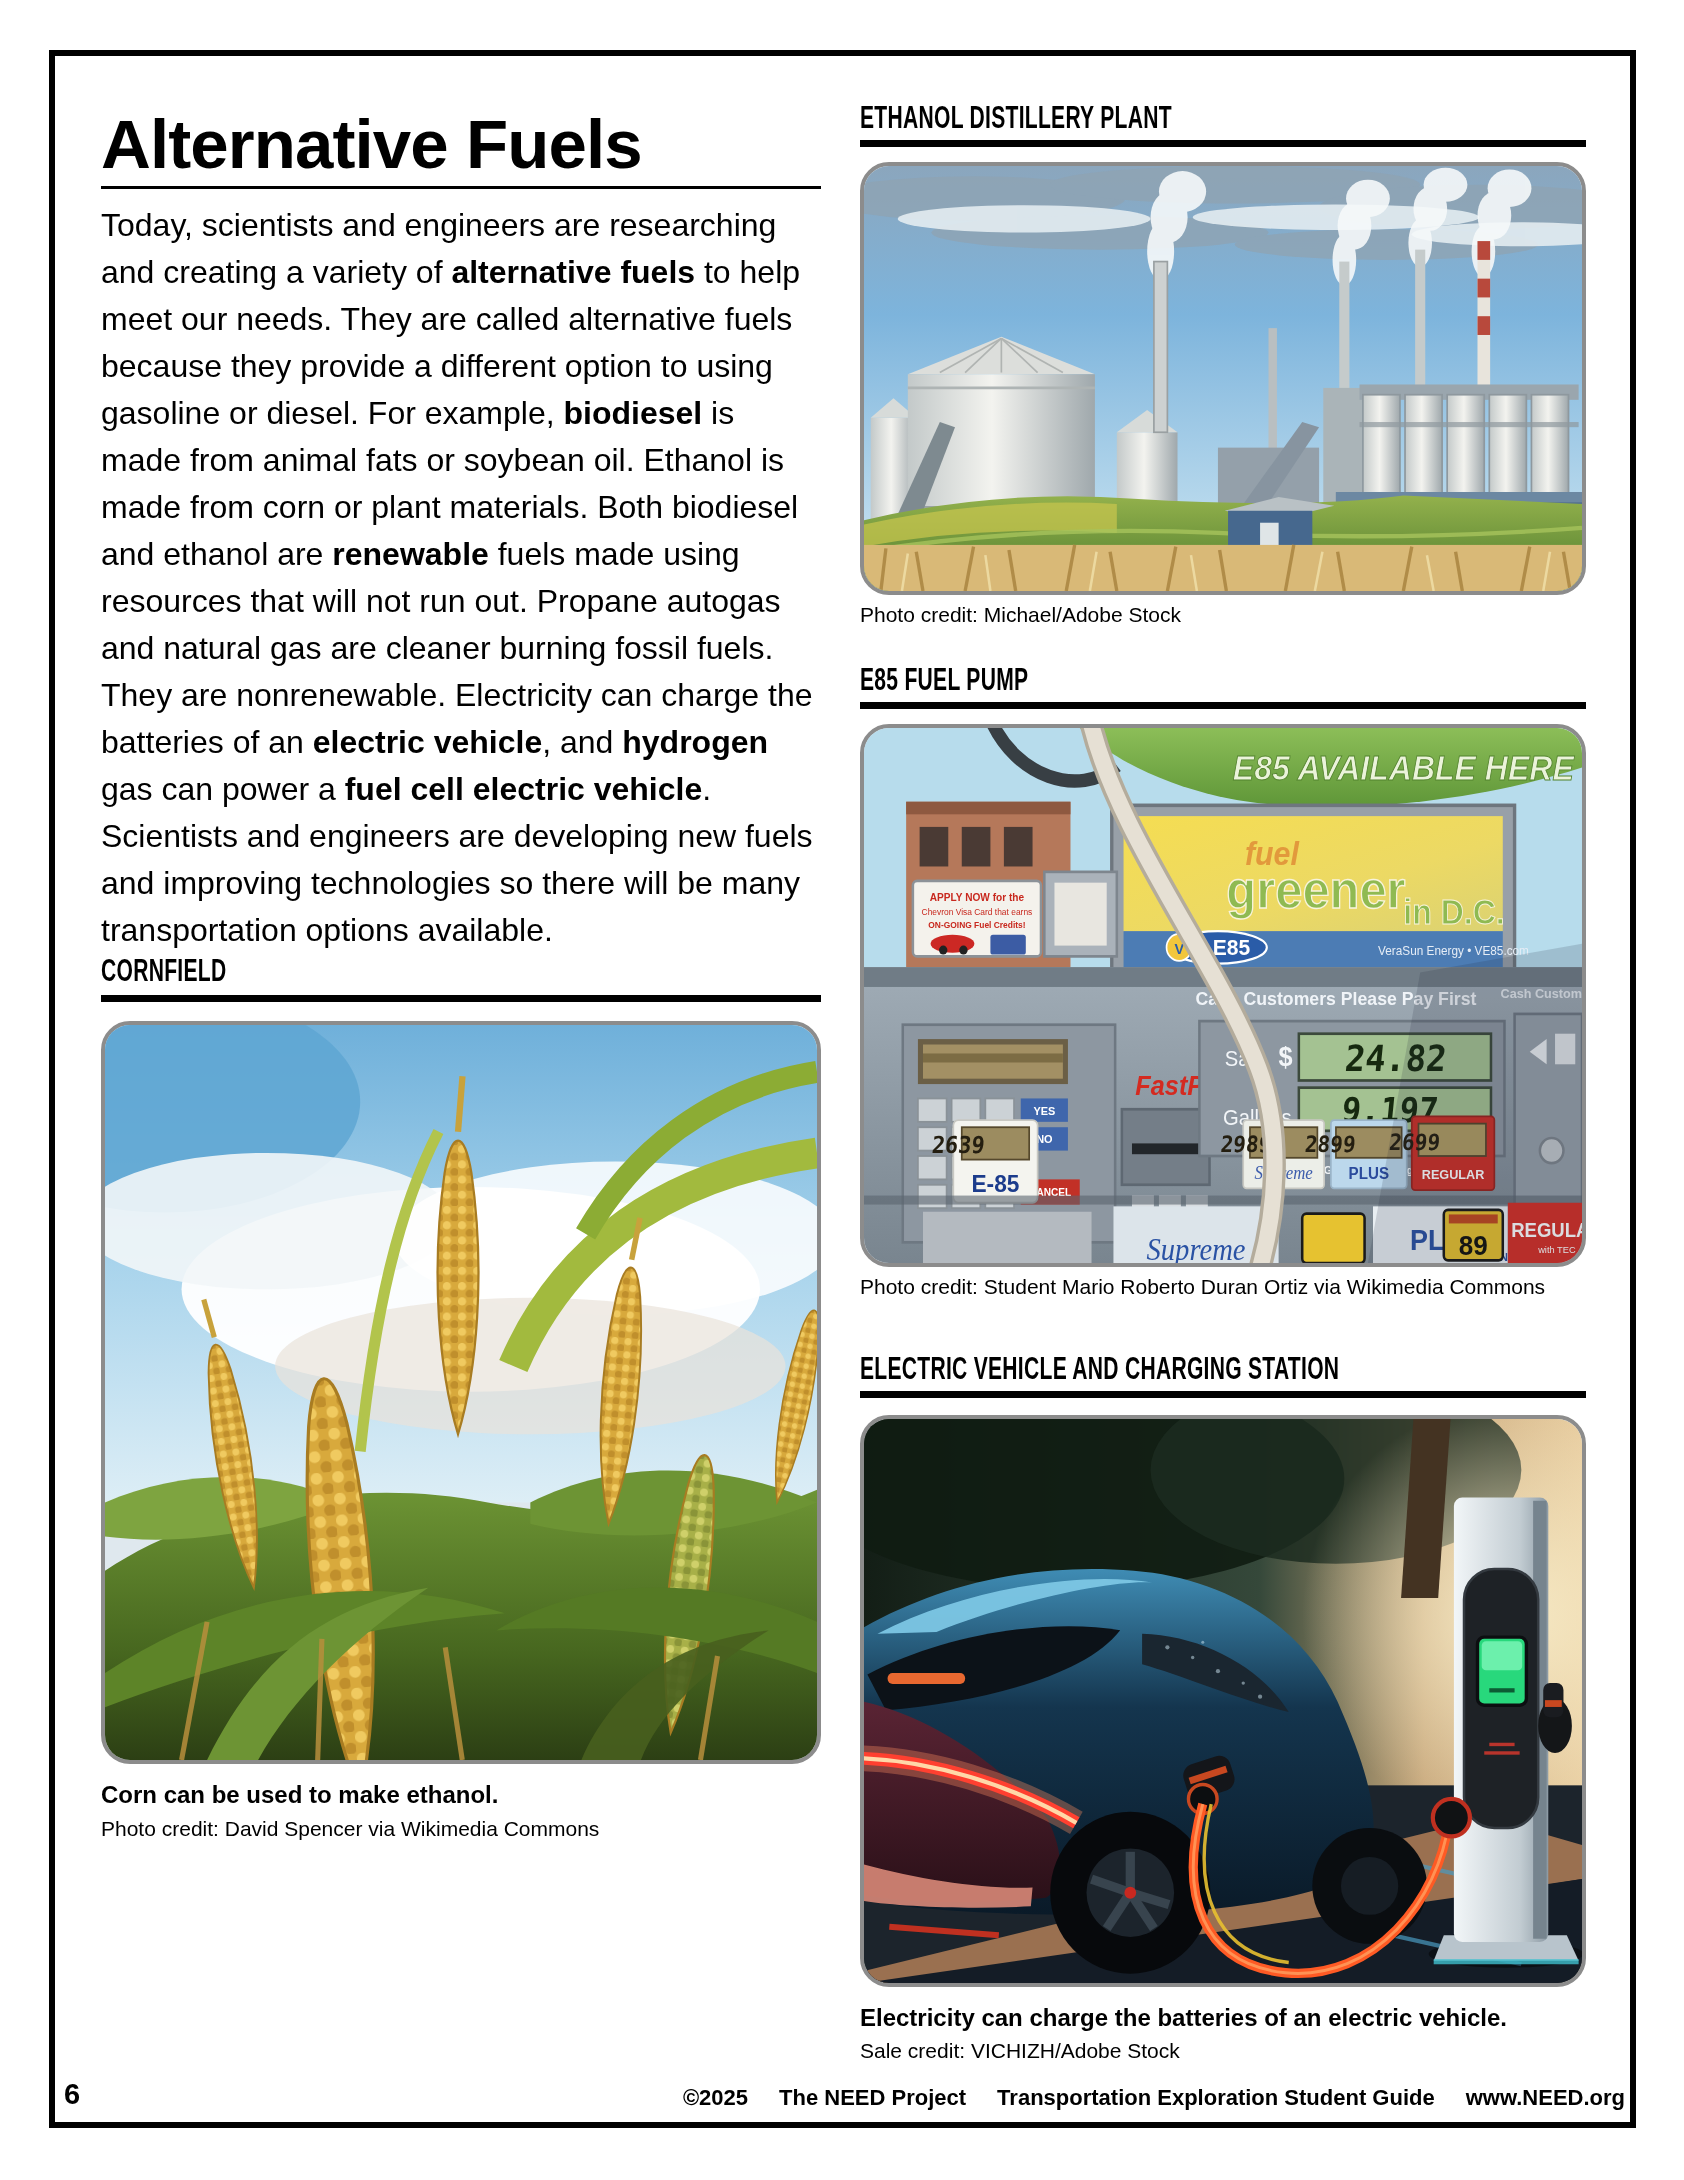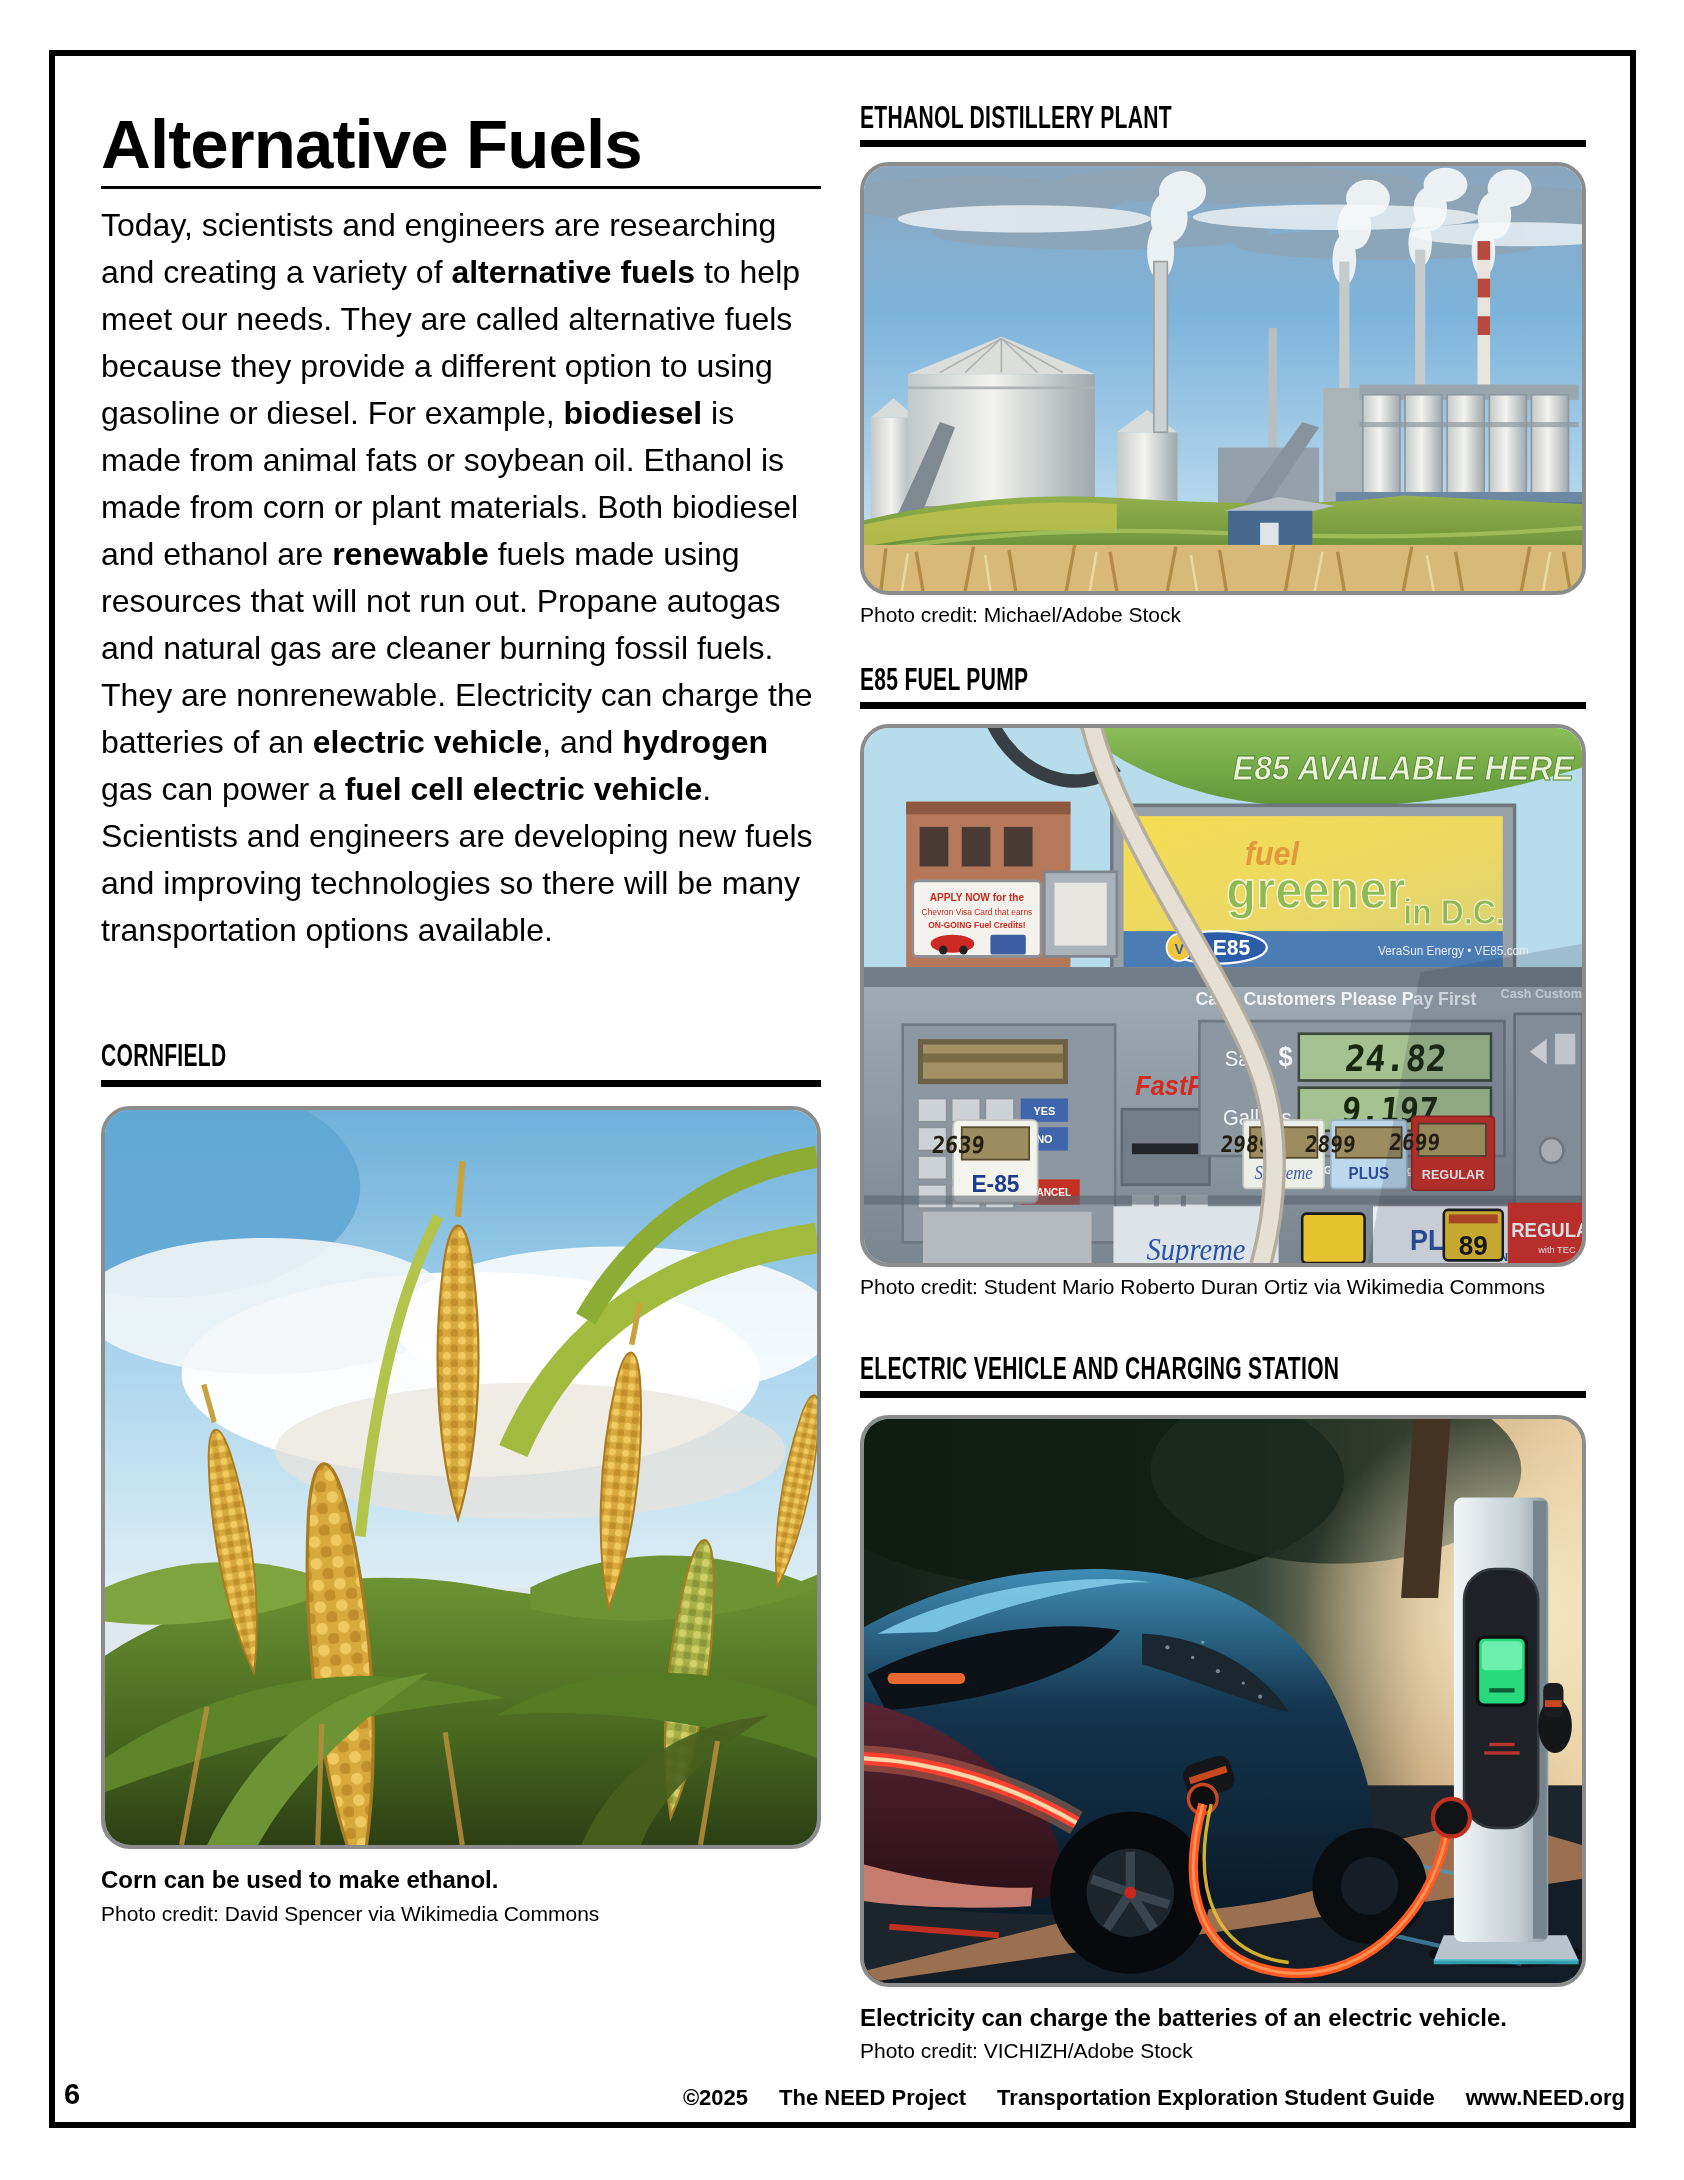"CORNFIELD" .sec-corn { margin-top: 85px -> none }
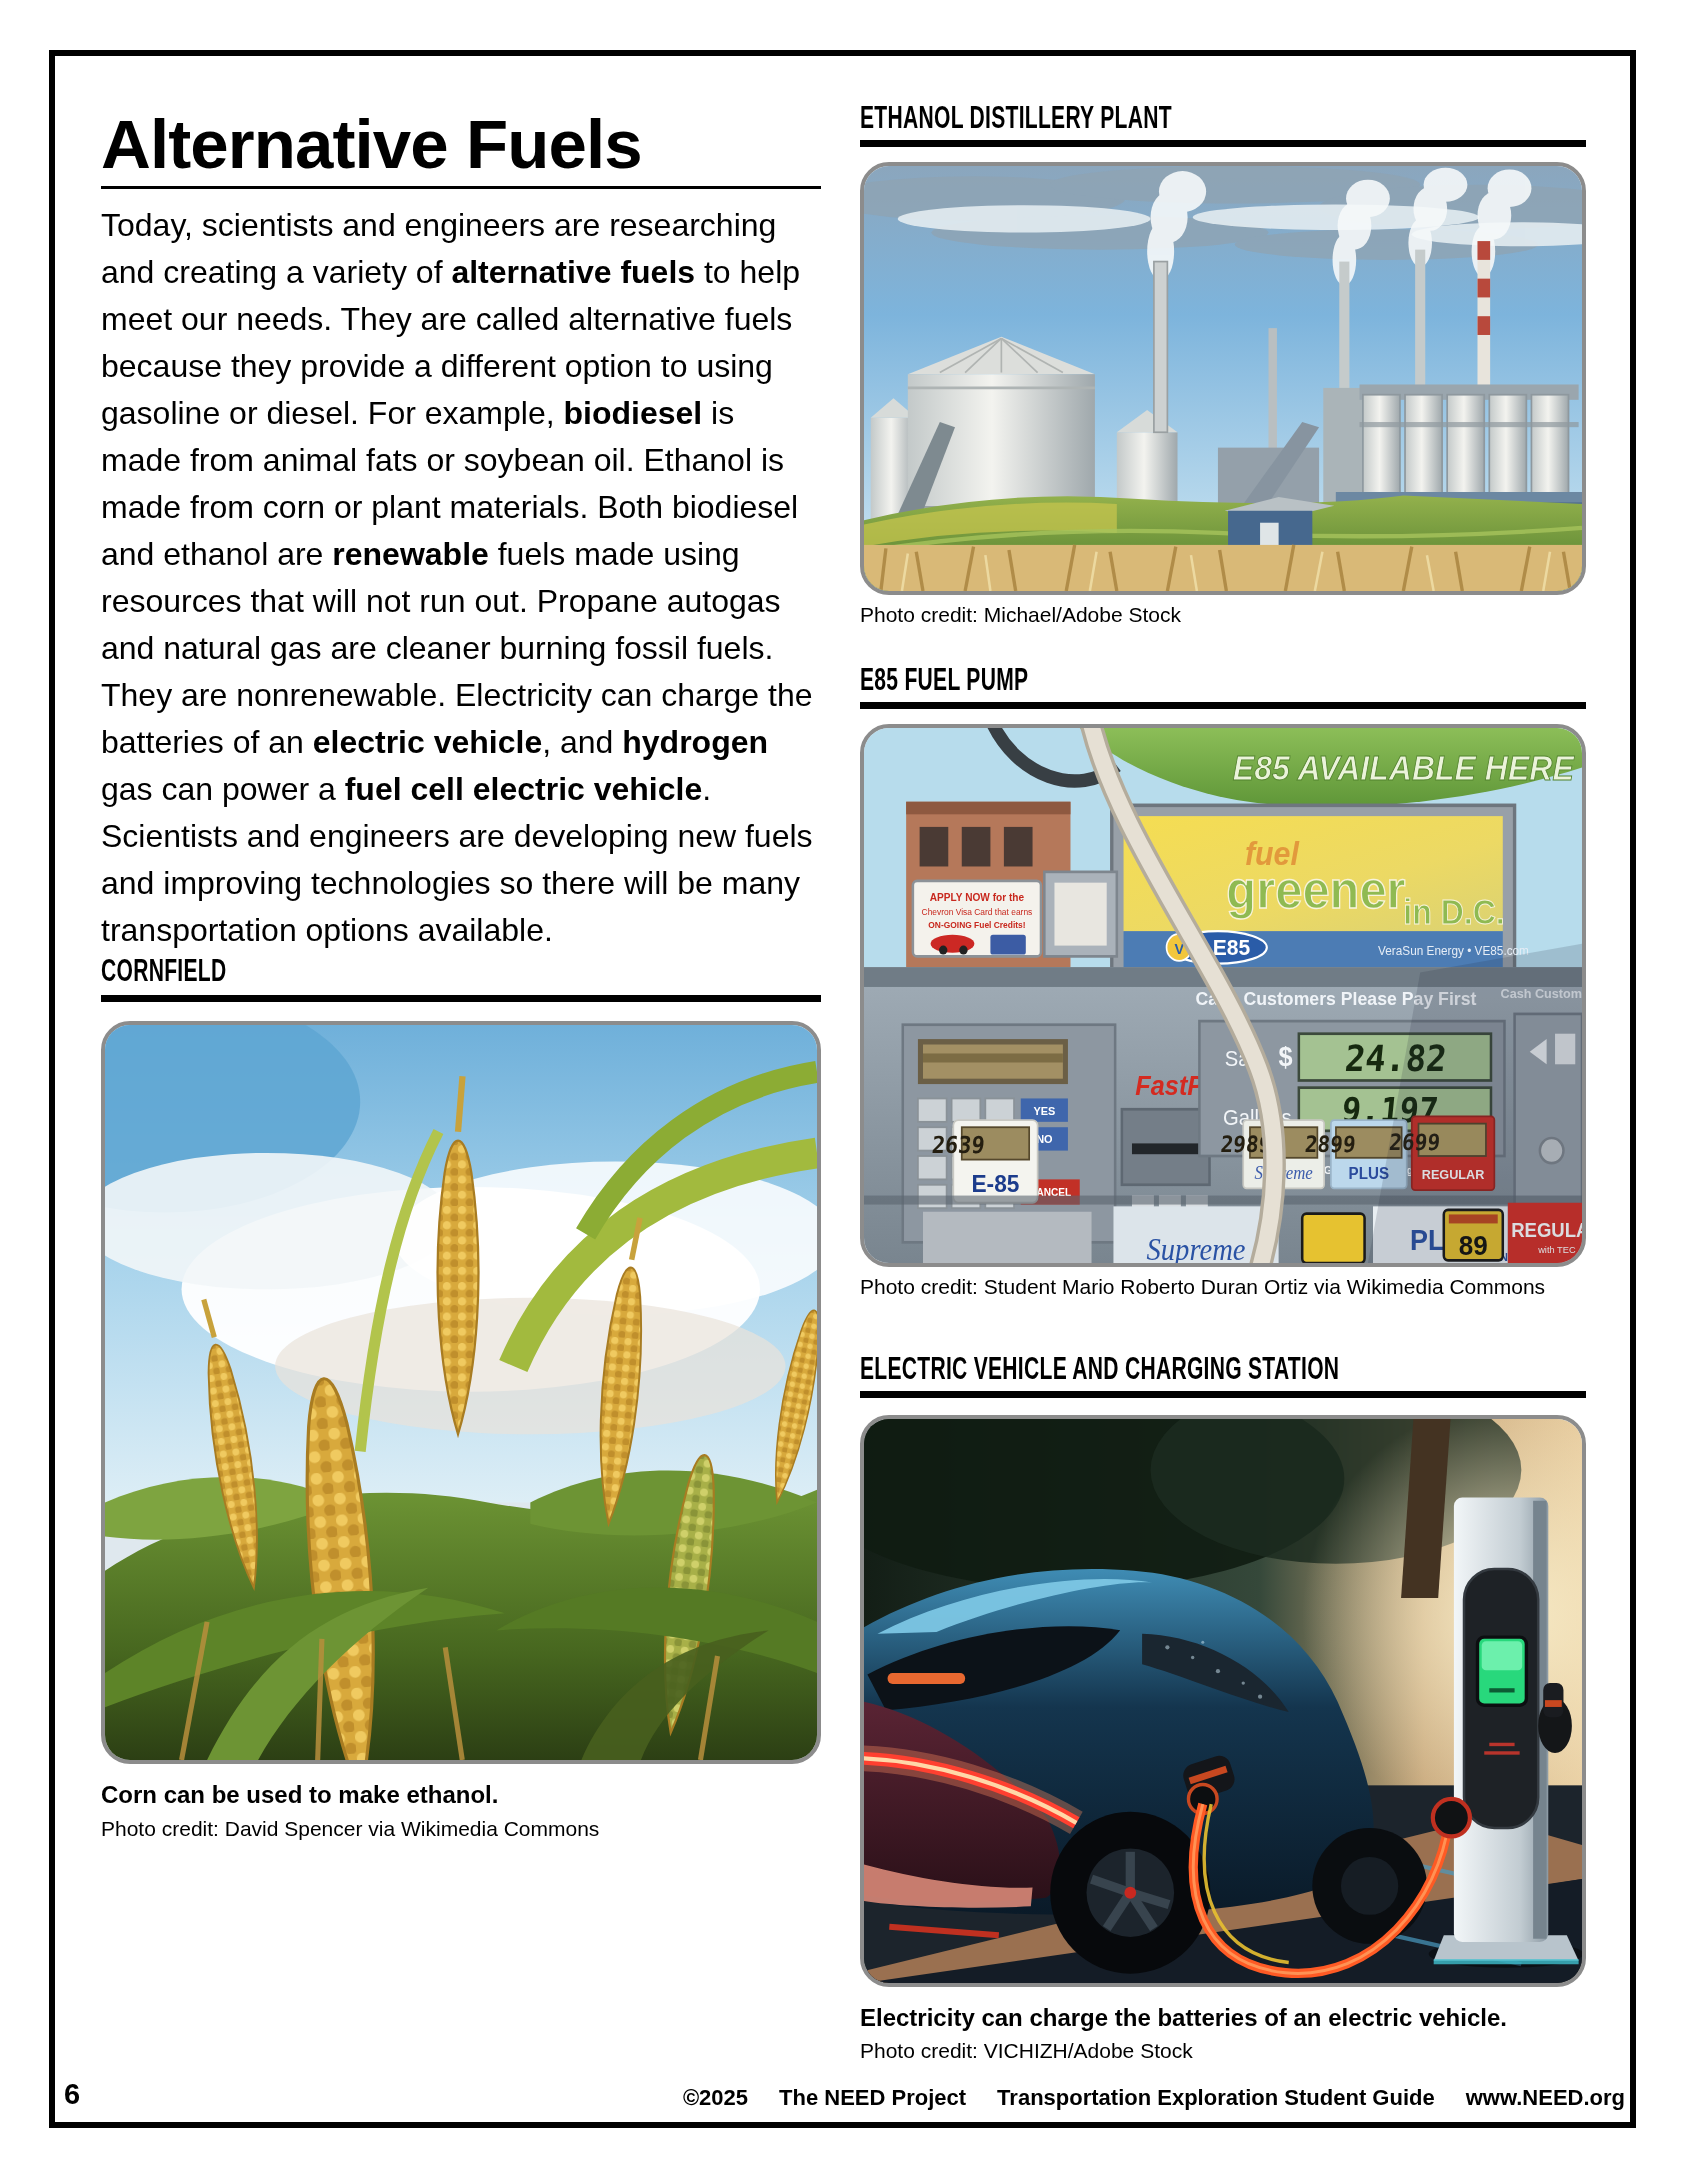"Photo credit: VICHIZH/Adobe Stock" p.credit { text: Photo -> Sale }
